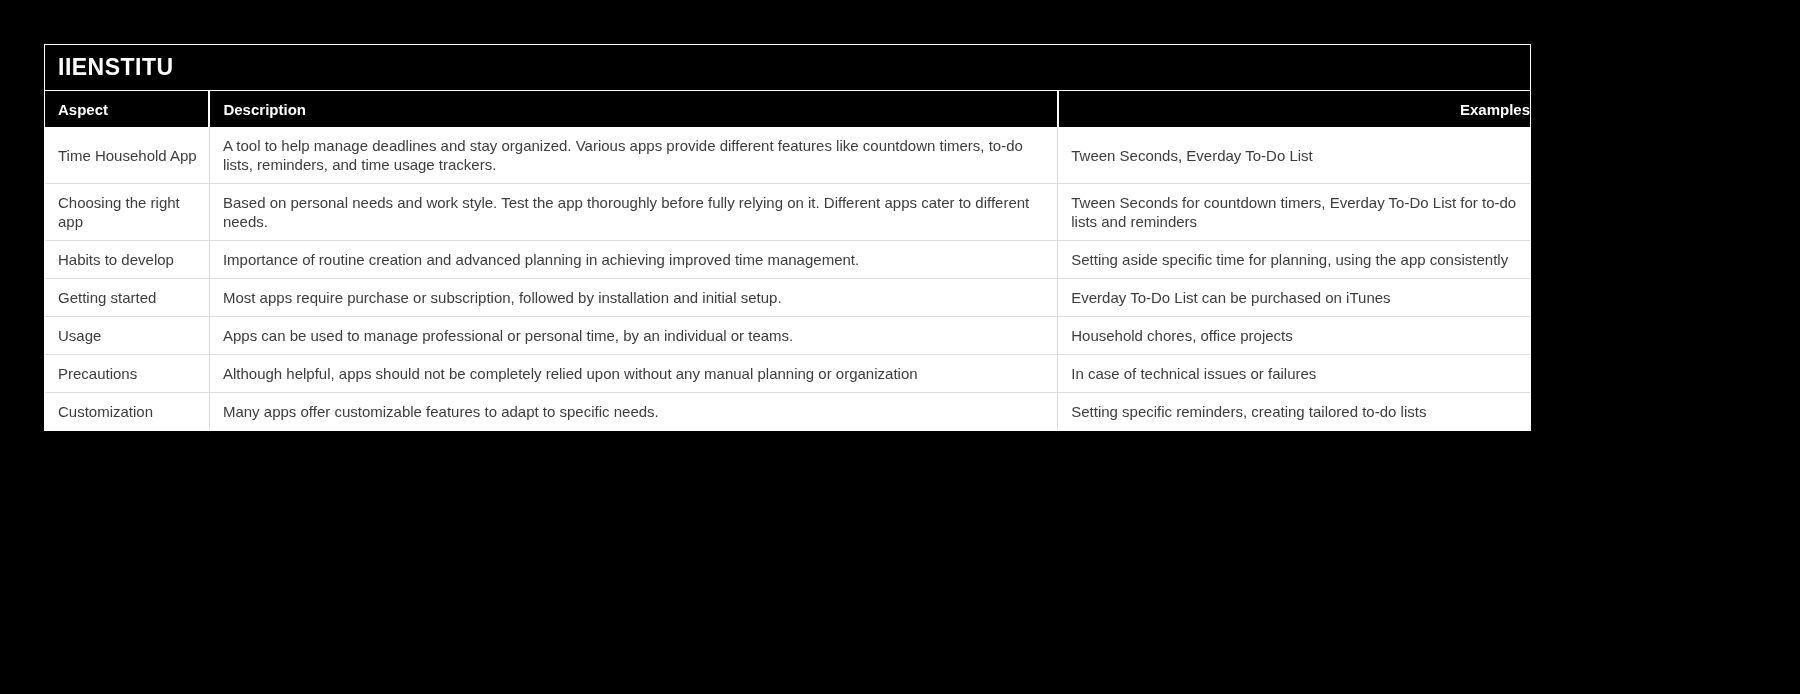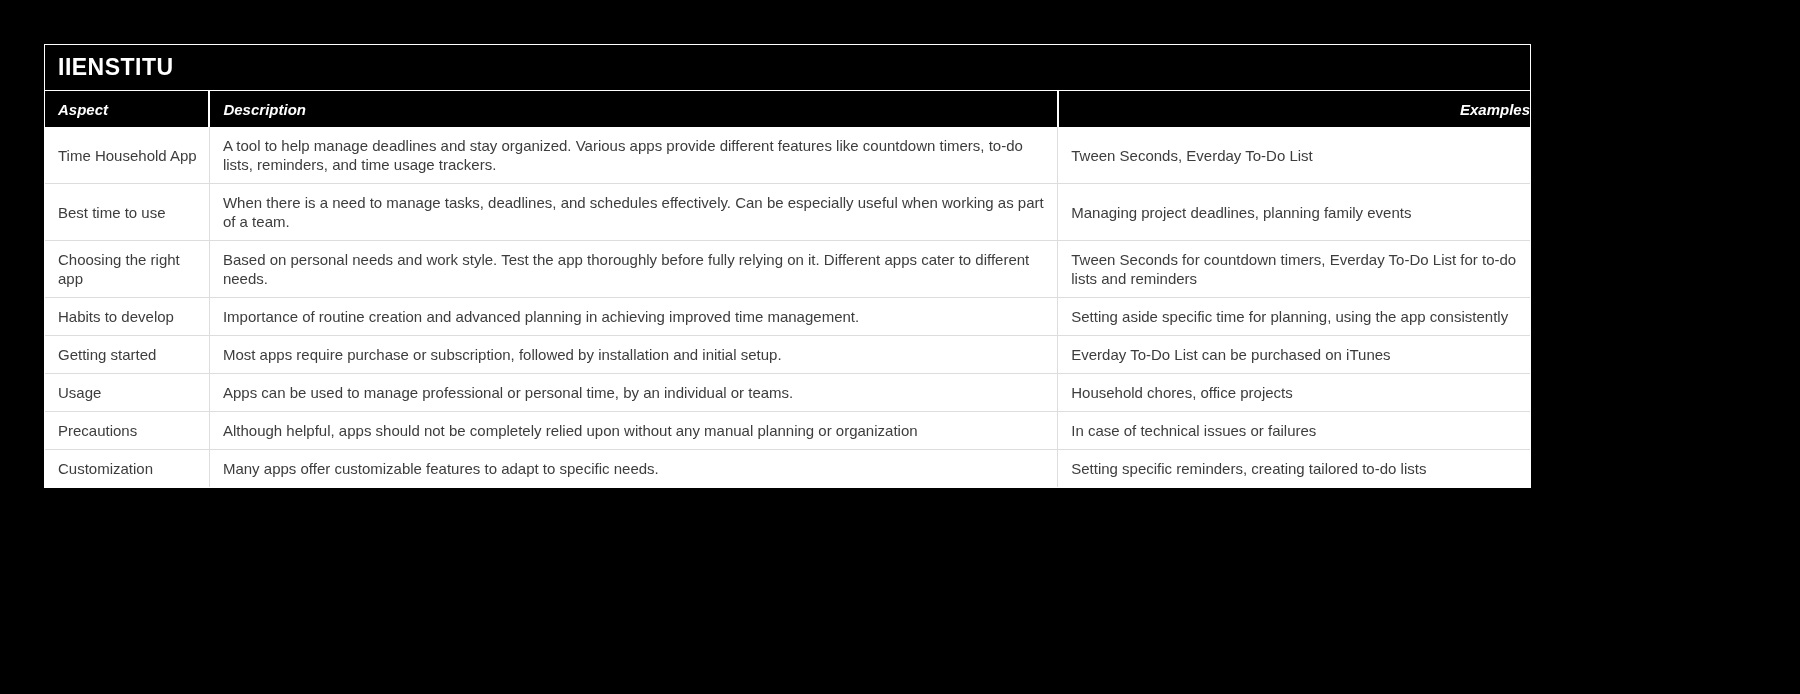"Aspect" table.data-table thead th { font-style: italic -> none }
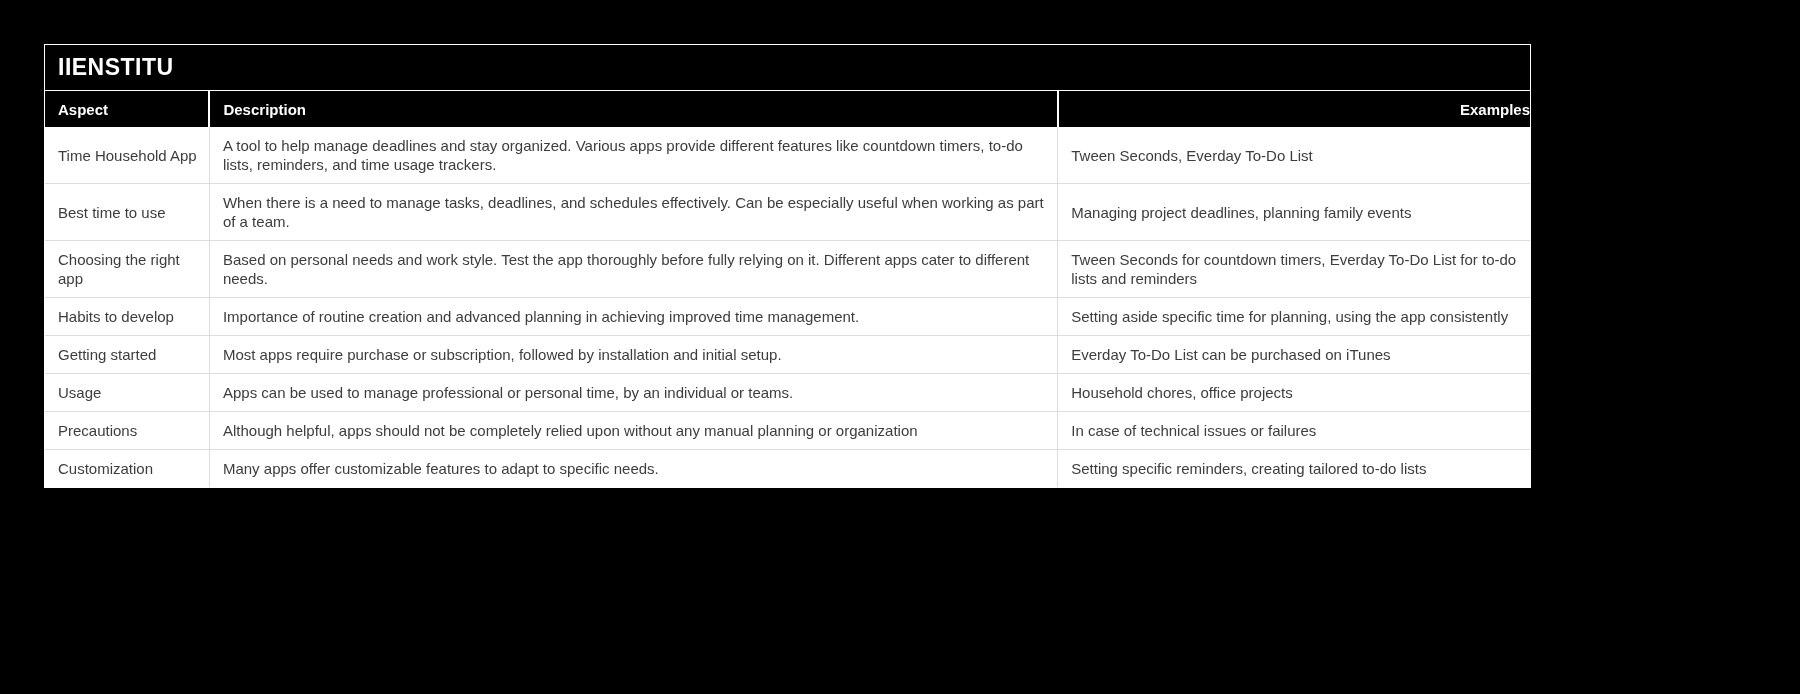"Best time to use" tr { html: <tr> <td>Best time to use</td> <td>When there is a need to manage tasks, deadlines, and schedules effectively. Can be especially useful when working as part of a team.</td> <td>Managing project deadlines, planning family events</td> </tr> -> none }
